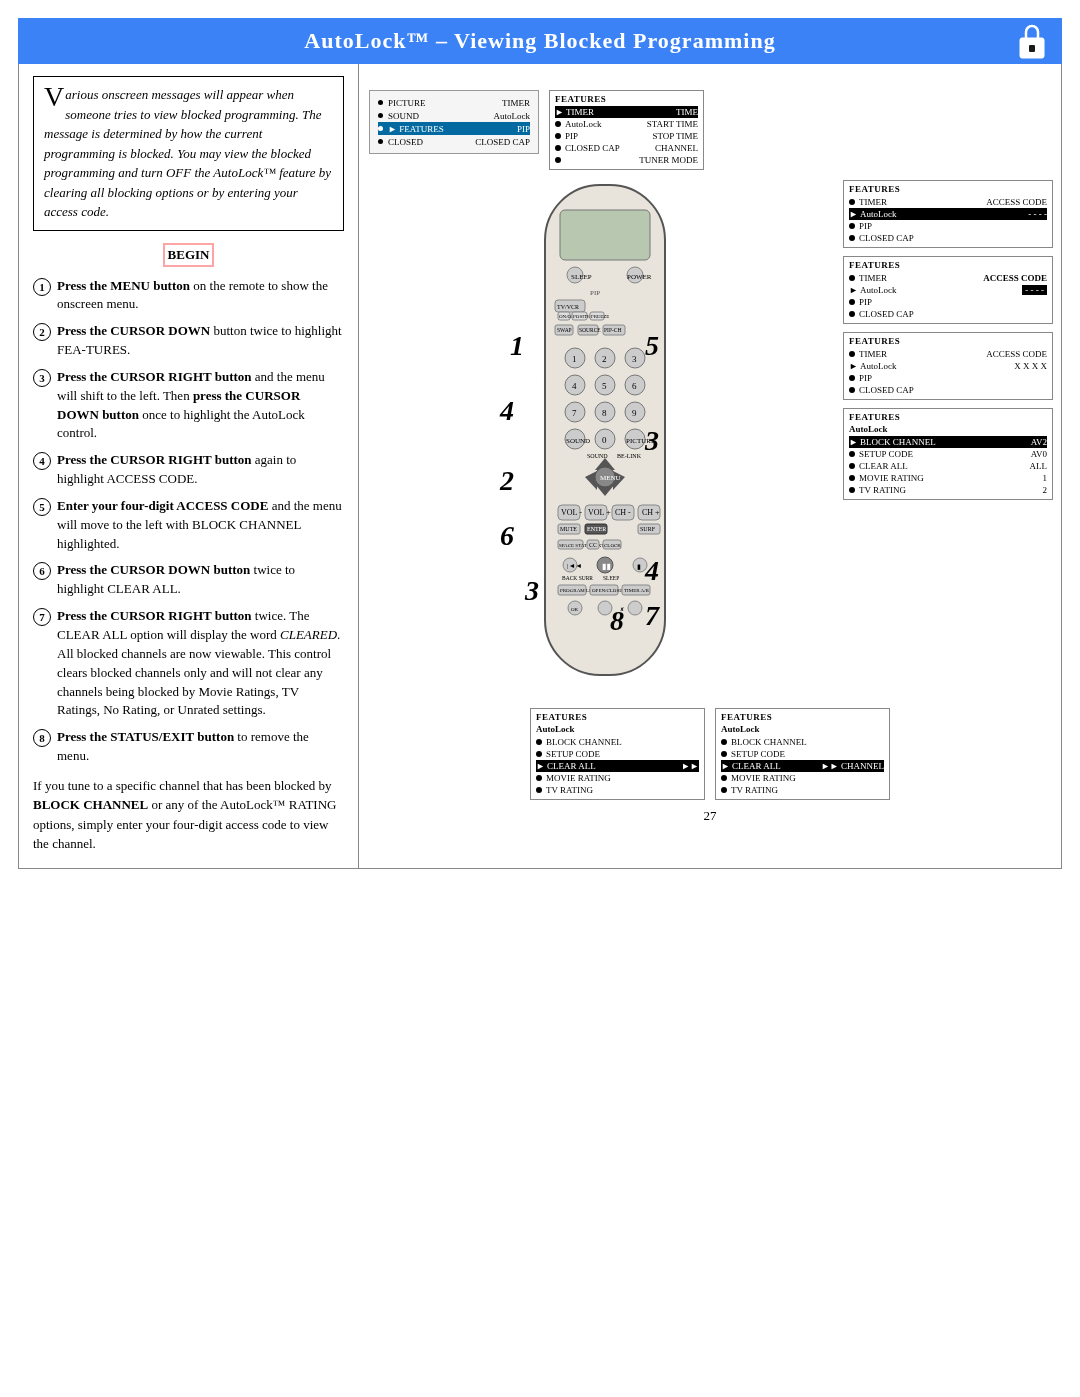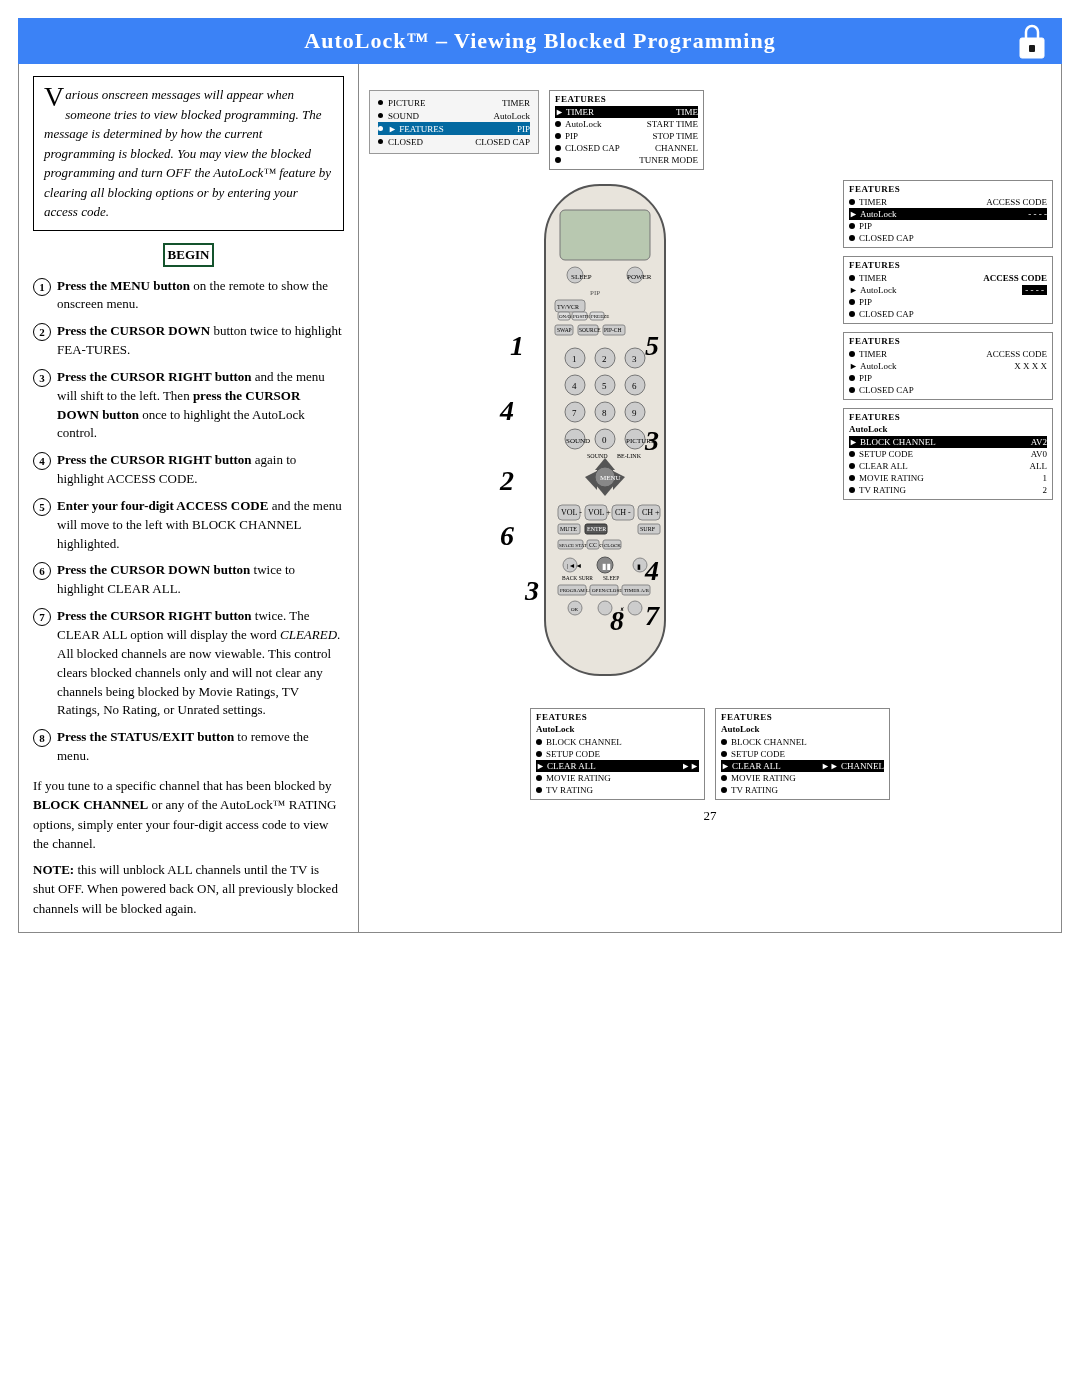"BEGIN" .begin-box { border: 2px solid #14532d -> 2px solid #fca5a5 }
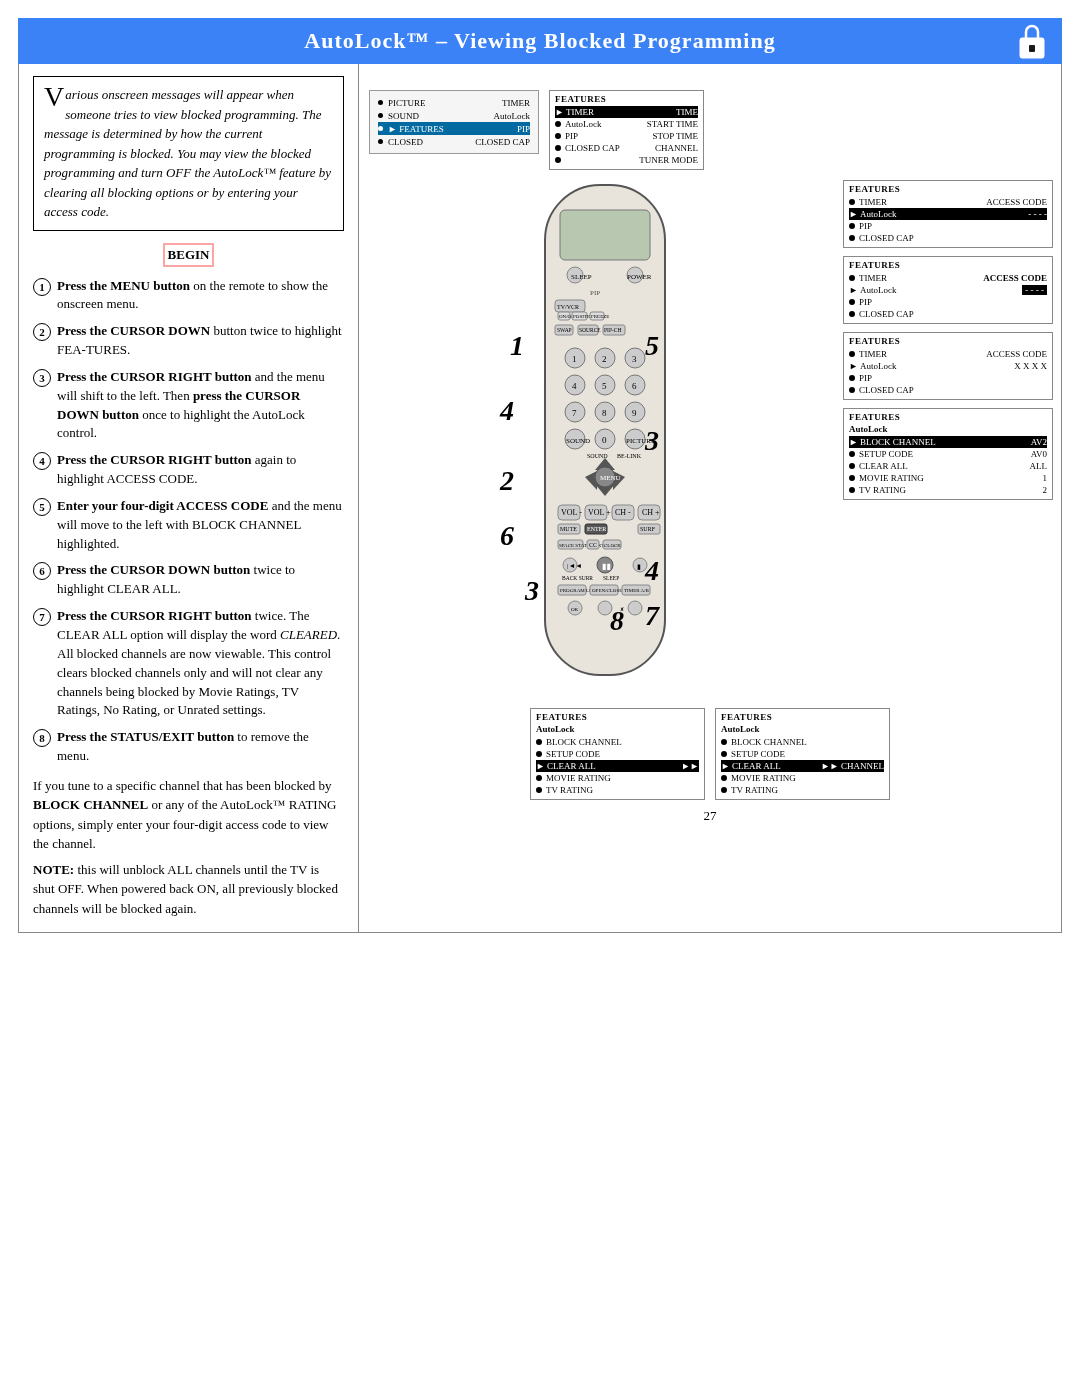"NOTE: this will unblock ALL" p { html: <p><strong>NOTE:</strong> this will unblock ALL channels until the TV is shut OFF. When powered back ON, all previously blocked channels will be blocked again.</p> -> none }
